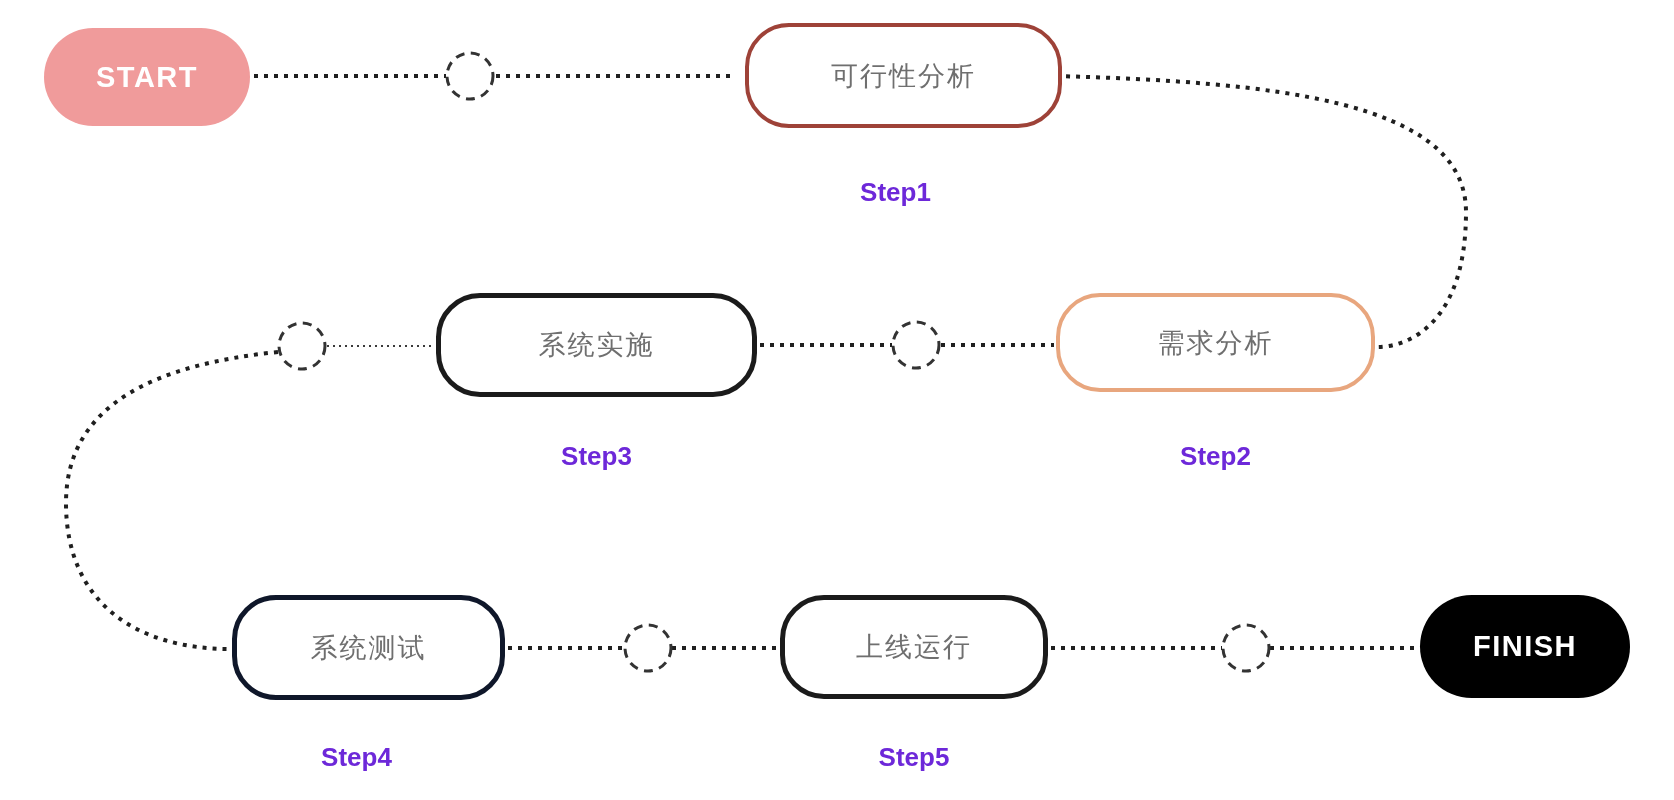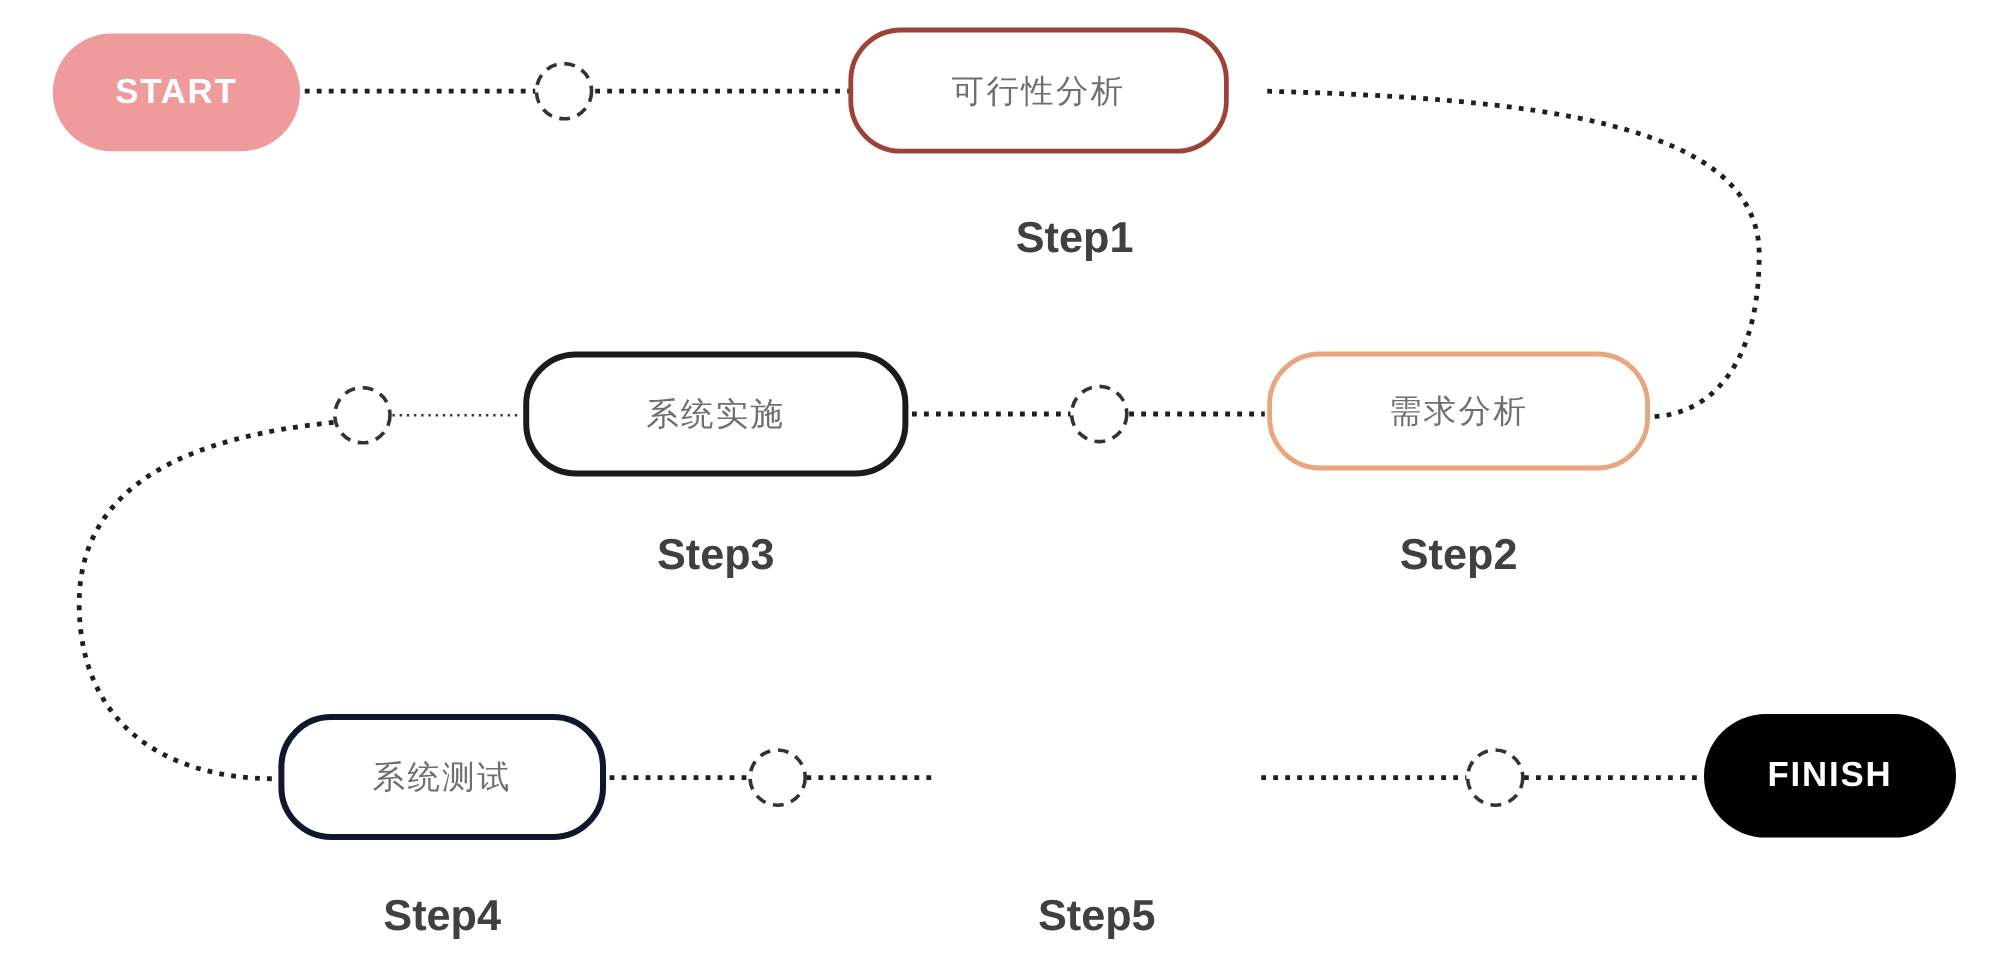"可行性分析" .stepbox.s1 { left: 707px -> 745px }
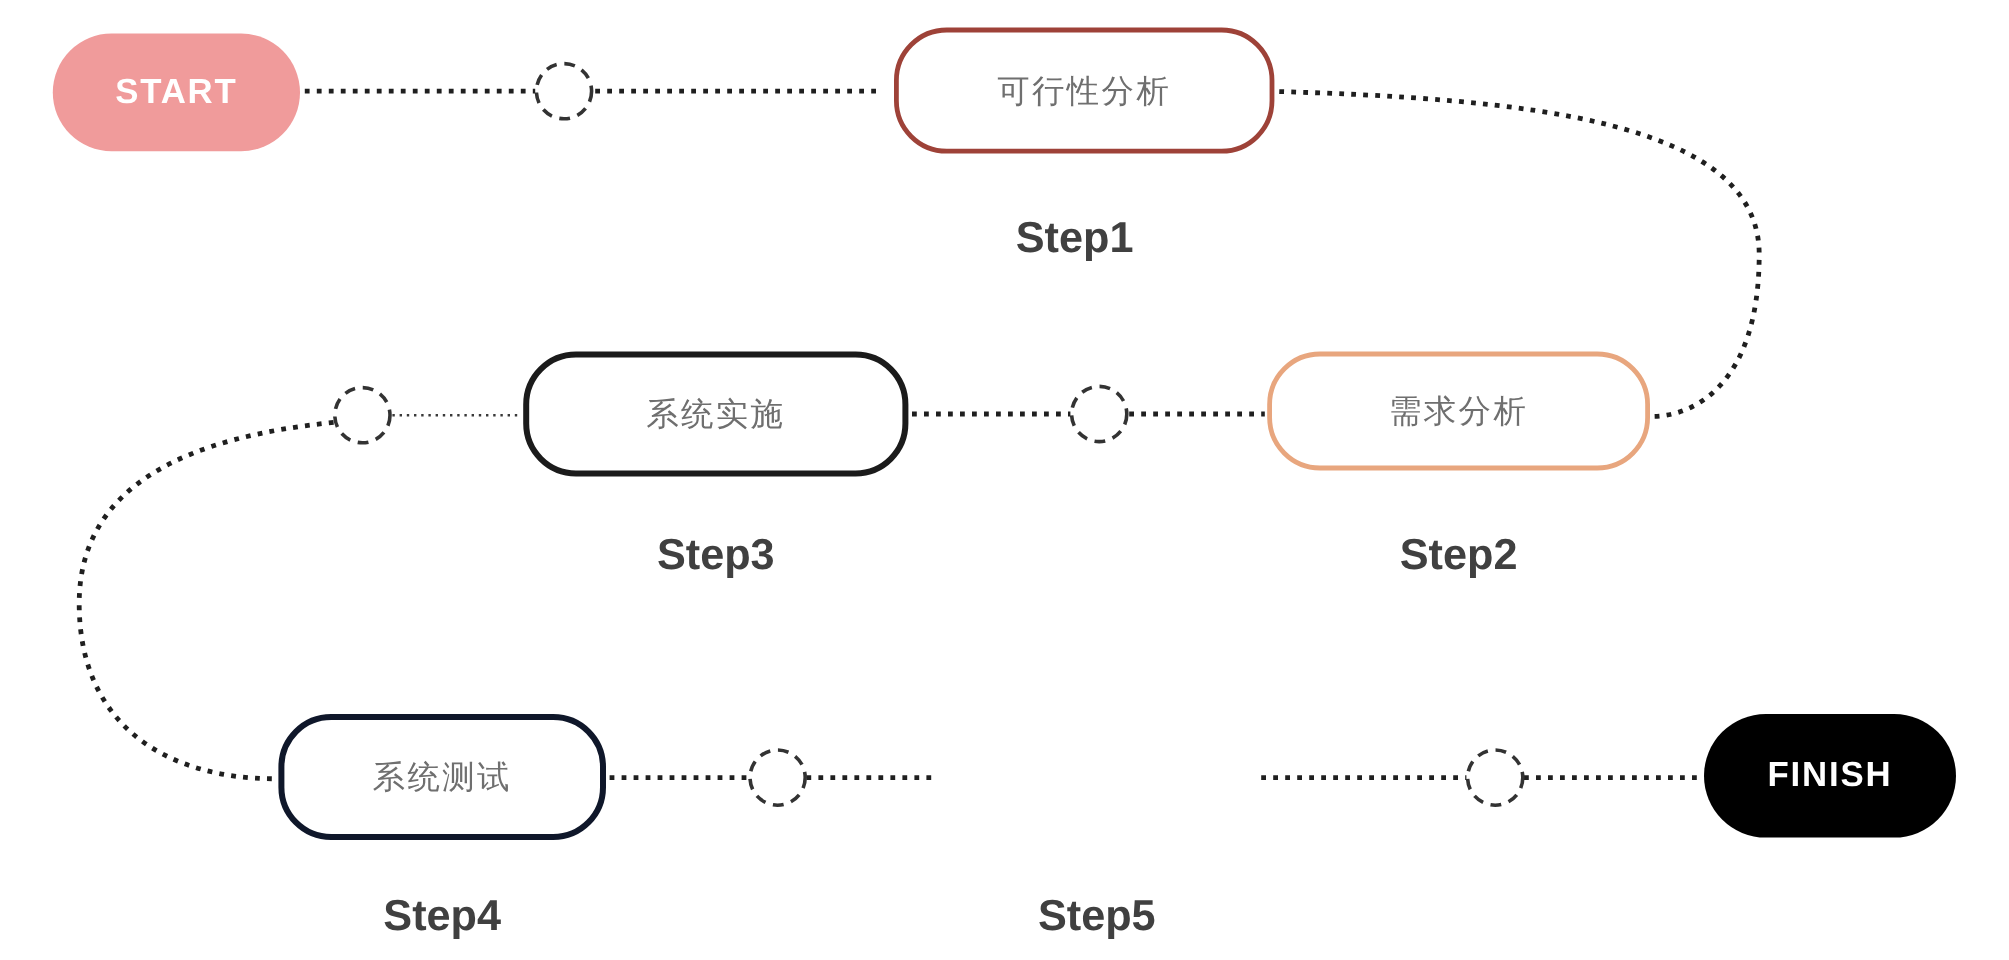"Step1" .steplabel { color: #404040 -> #6d28d9; font-size: 36px -> 26px }
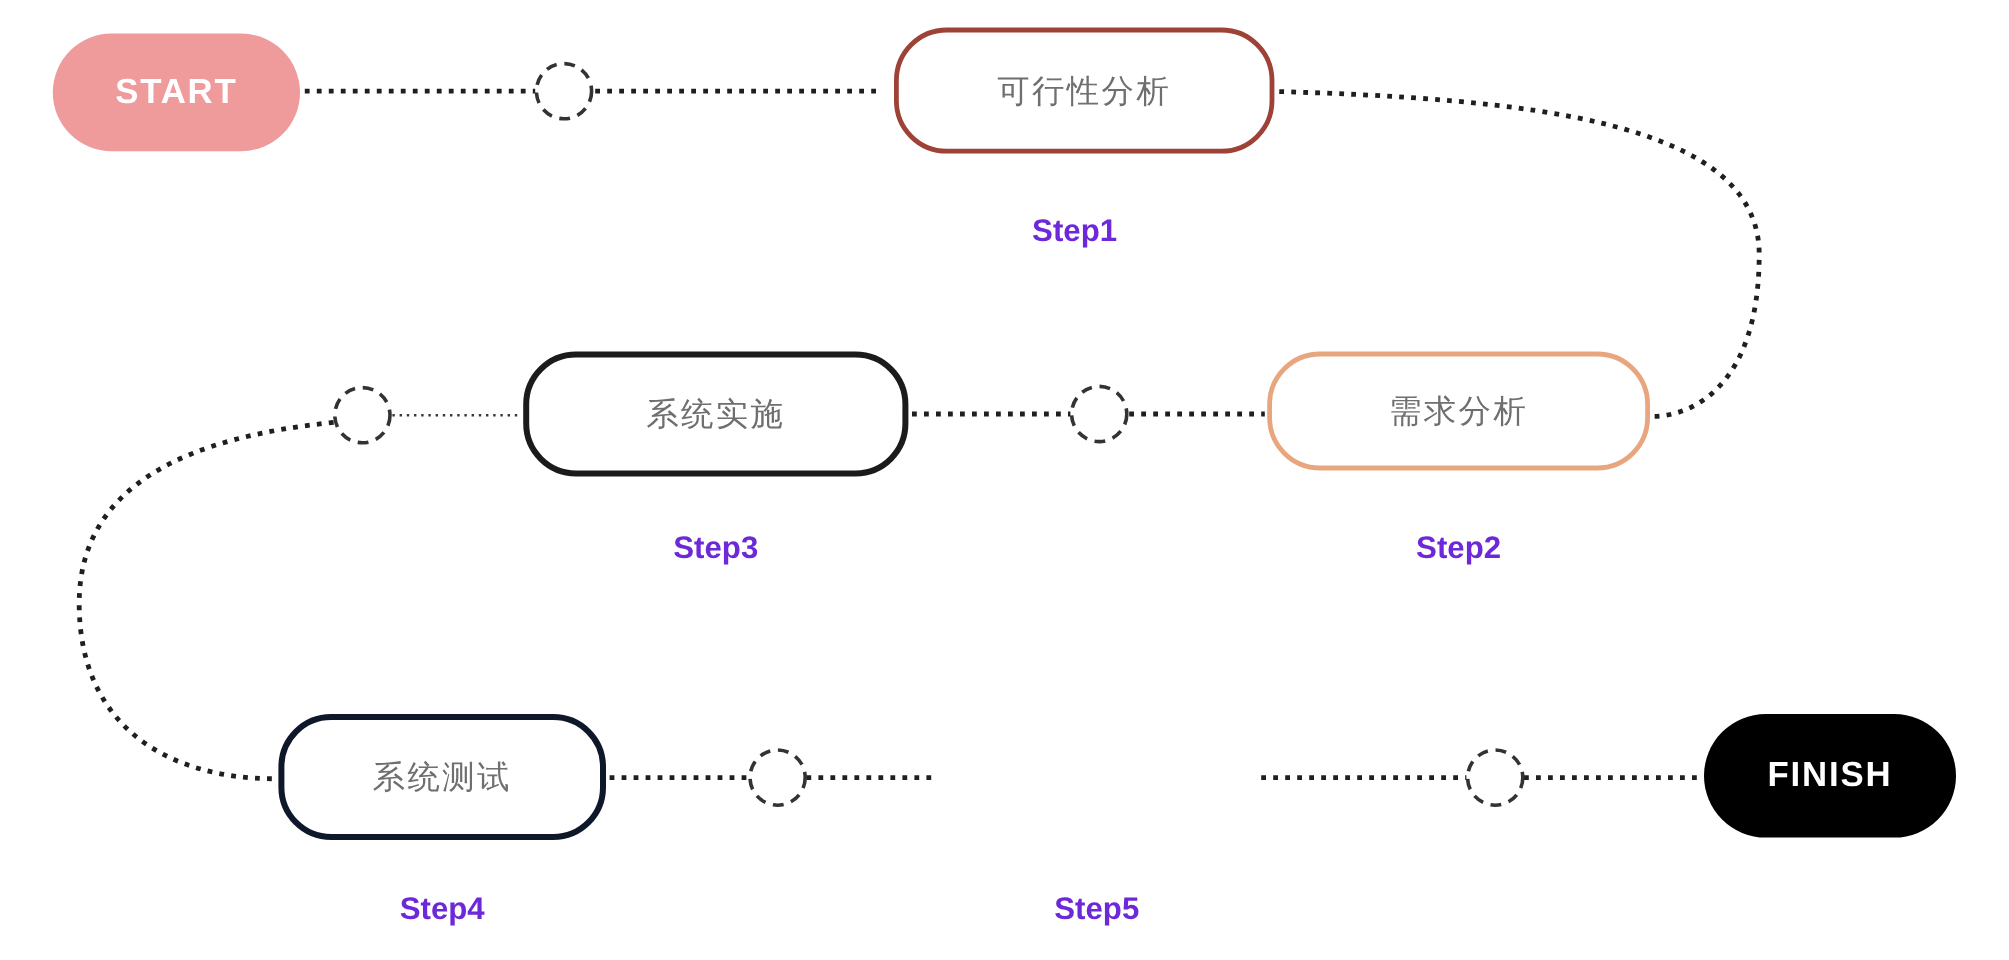"上线运行" div.node { html: none -> <div>上线运行</div> }
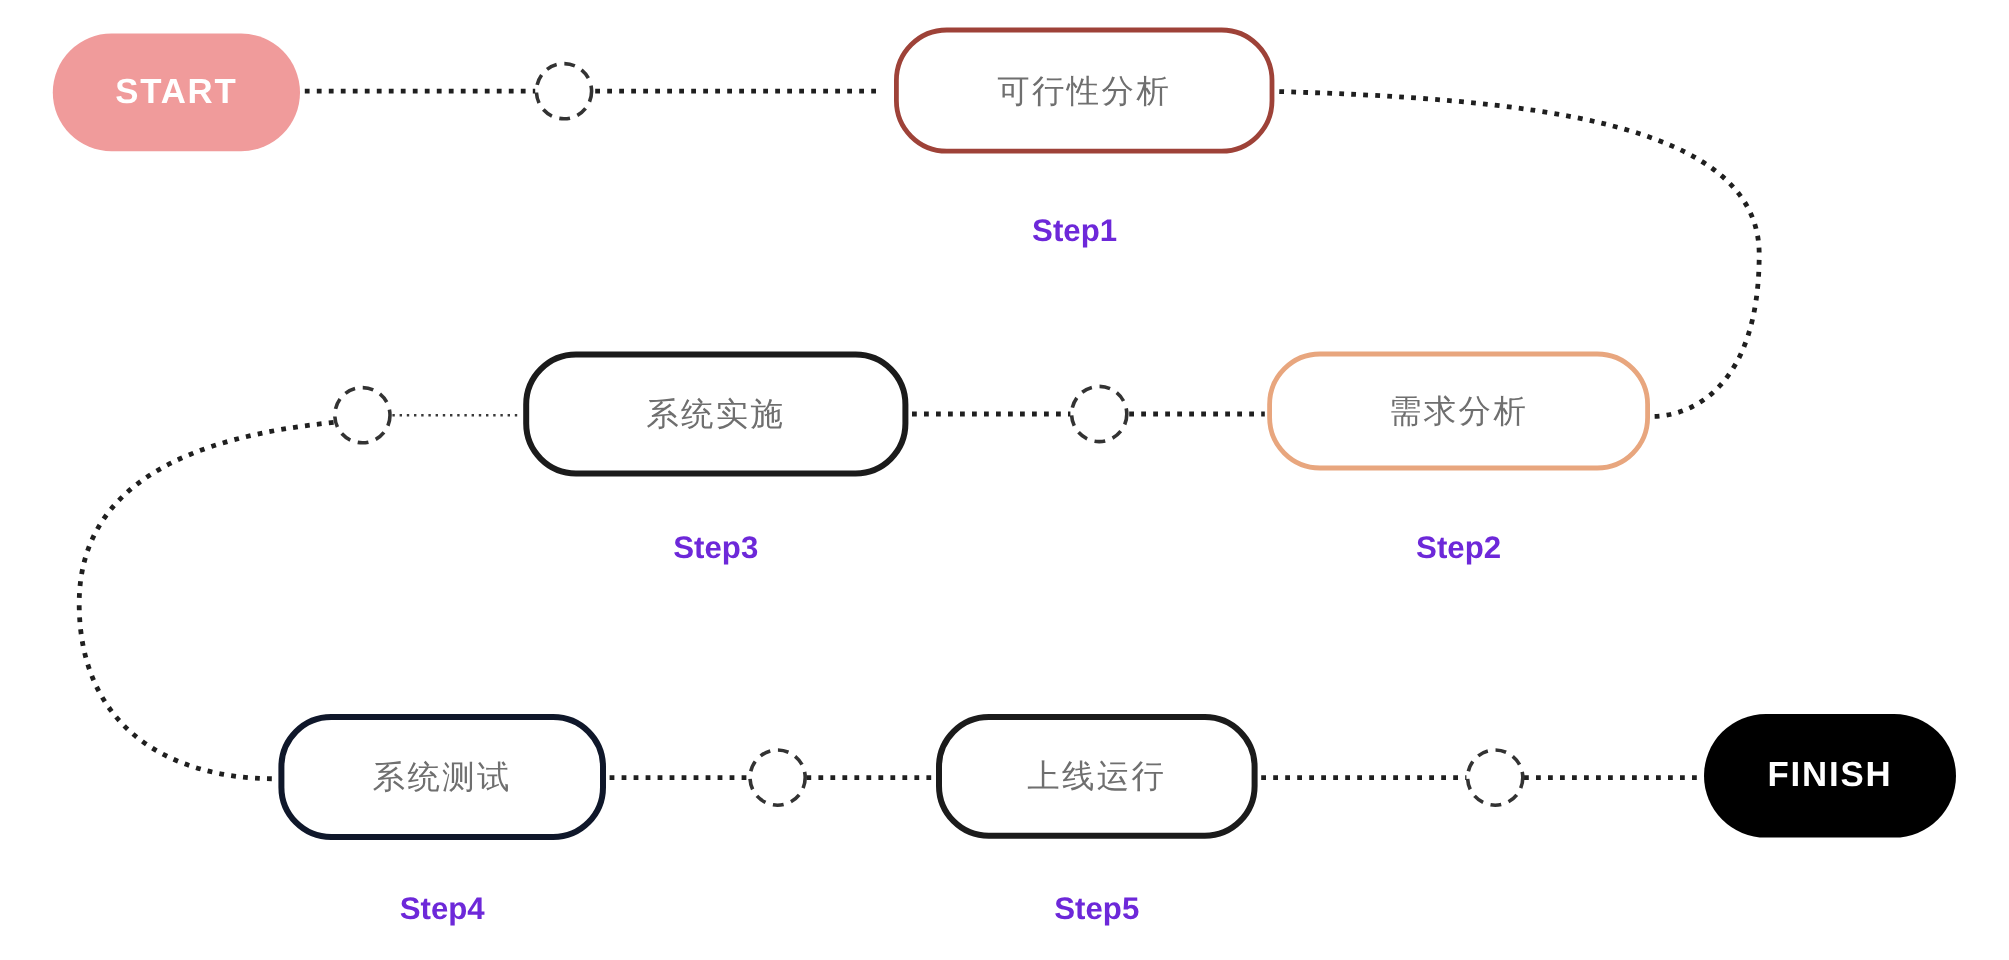"Step4" .steplabel.l4 { left: 232px -> 220px }
